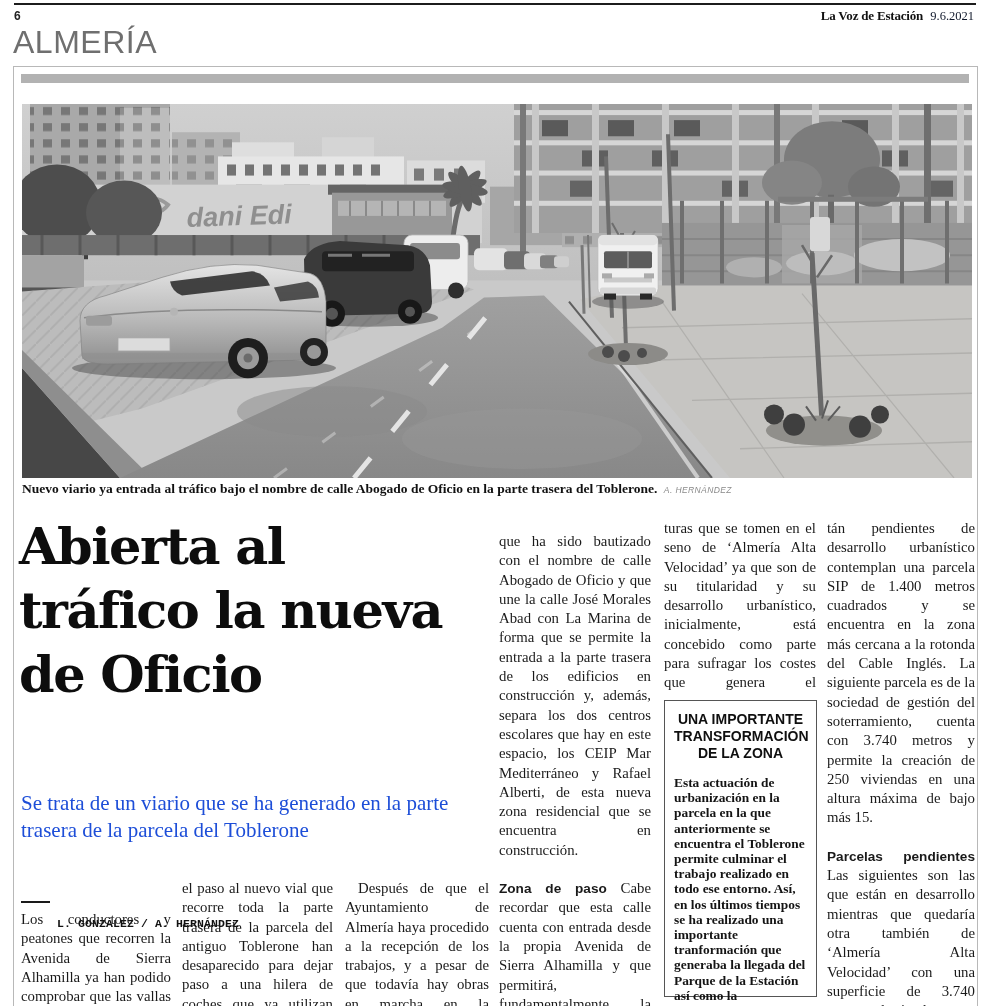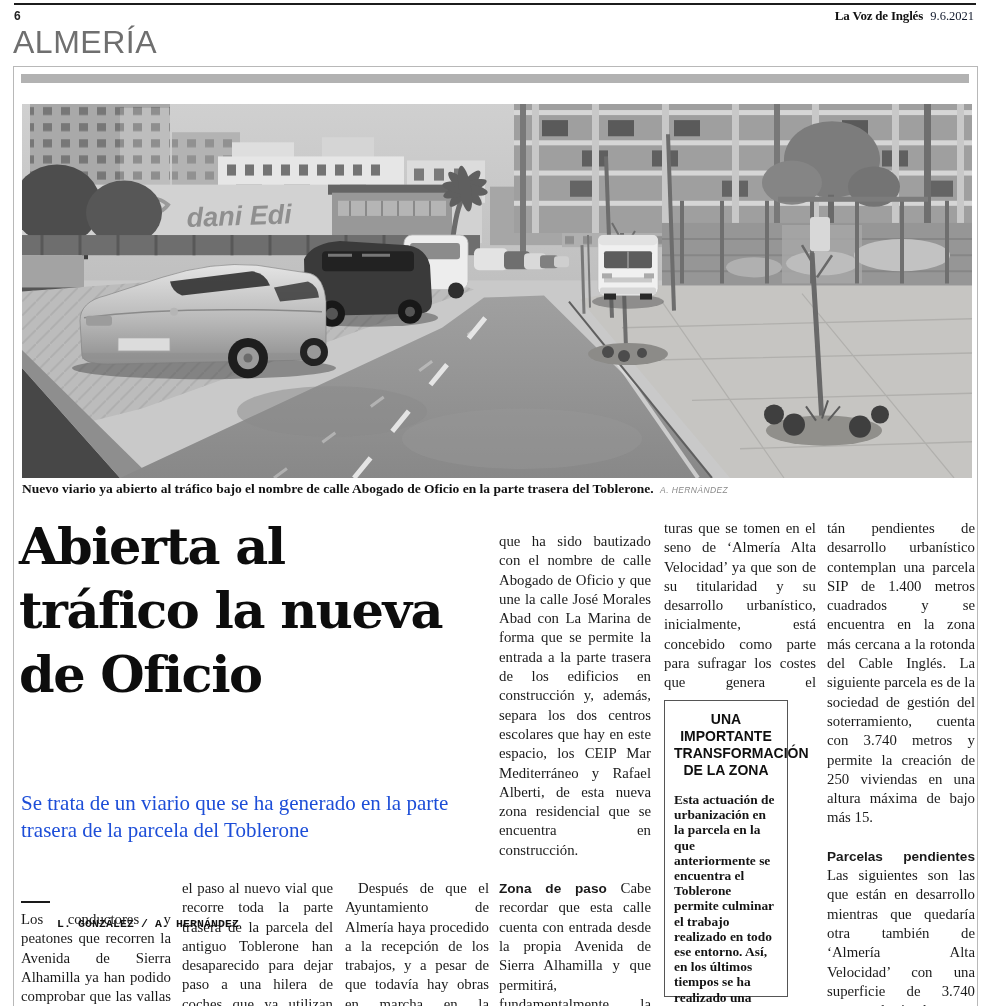"La Voz de Inglés" span.masthead { text: Inglés -> Estación }
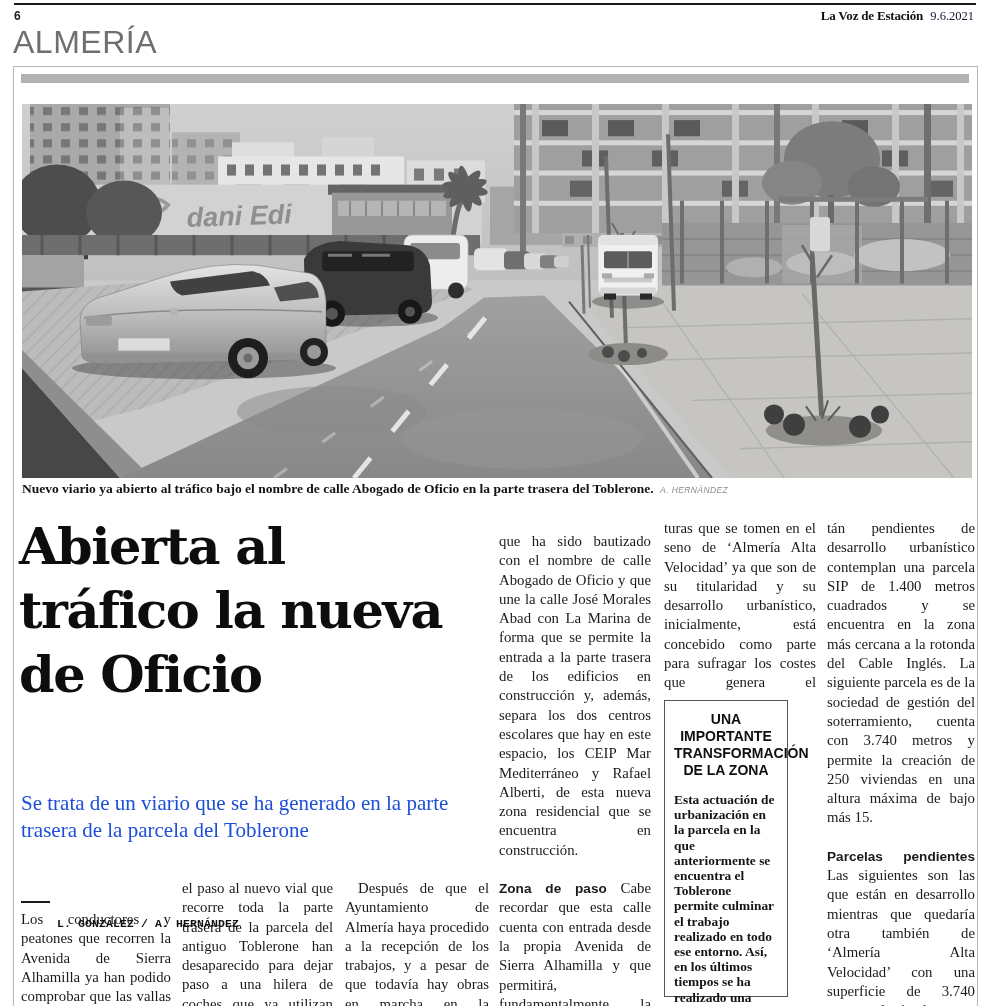"Nuevo viario ya abierto al" span { text: abierto -> entrada }
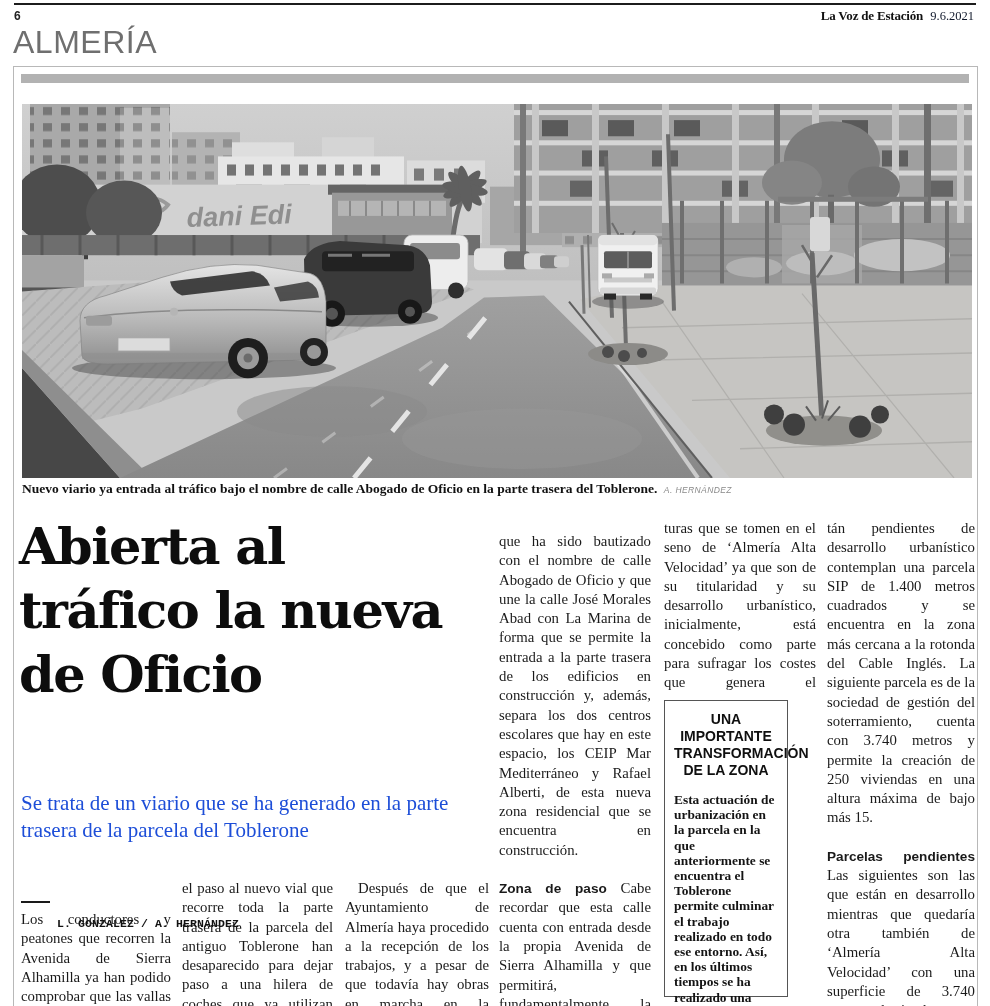"UNA IMPORTANTE TRANSFORMACIÓN DE LA" .side-box { width: 124px -> 153px }
